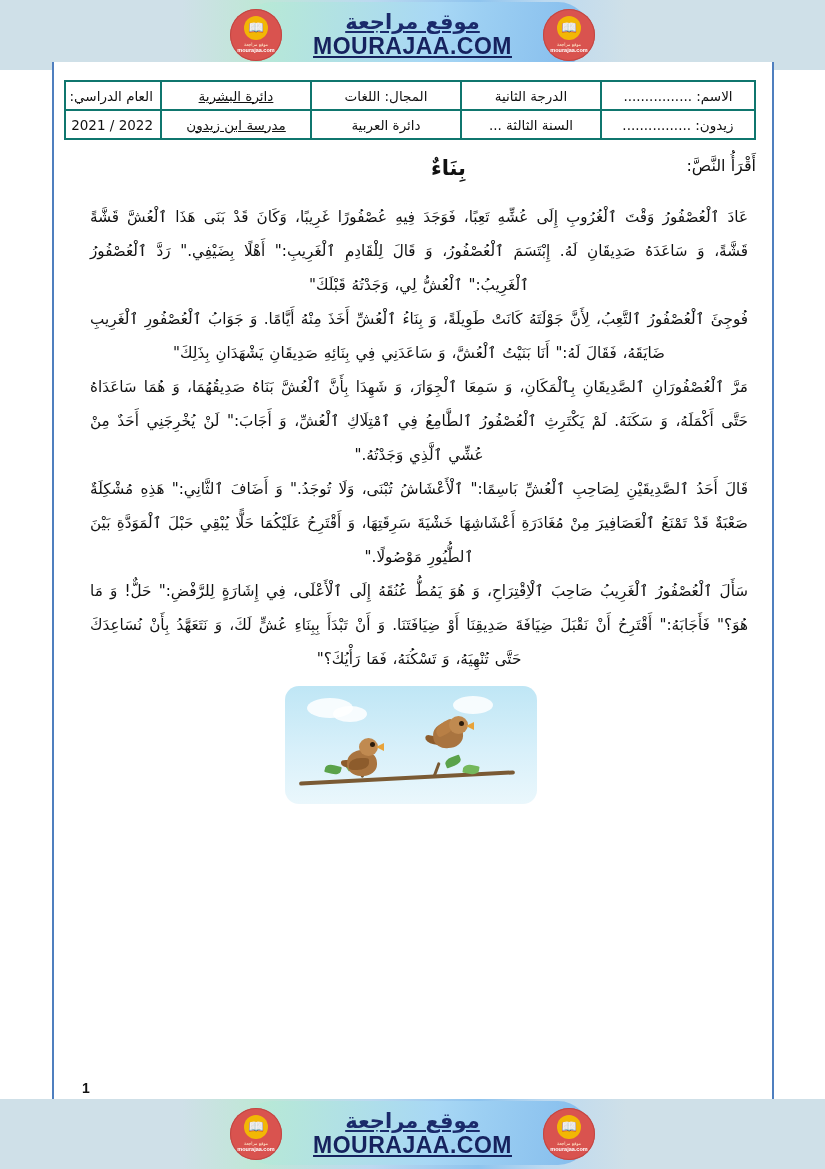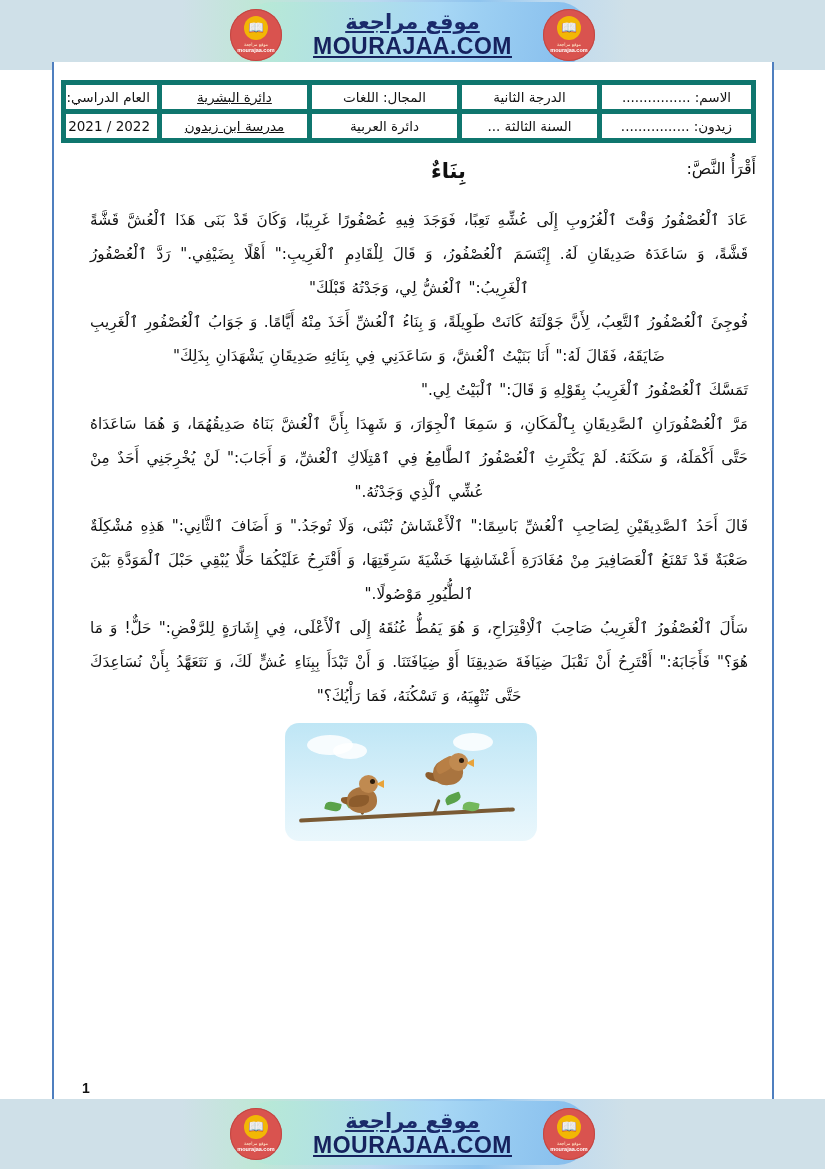"العام الدراسي:" table.info td { border: 5px solid #0f766e -> 2px solid #0f766e }
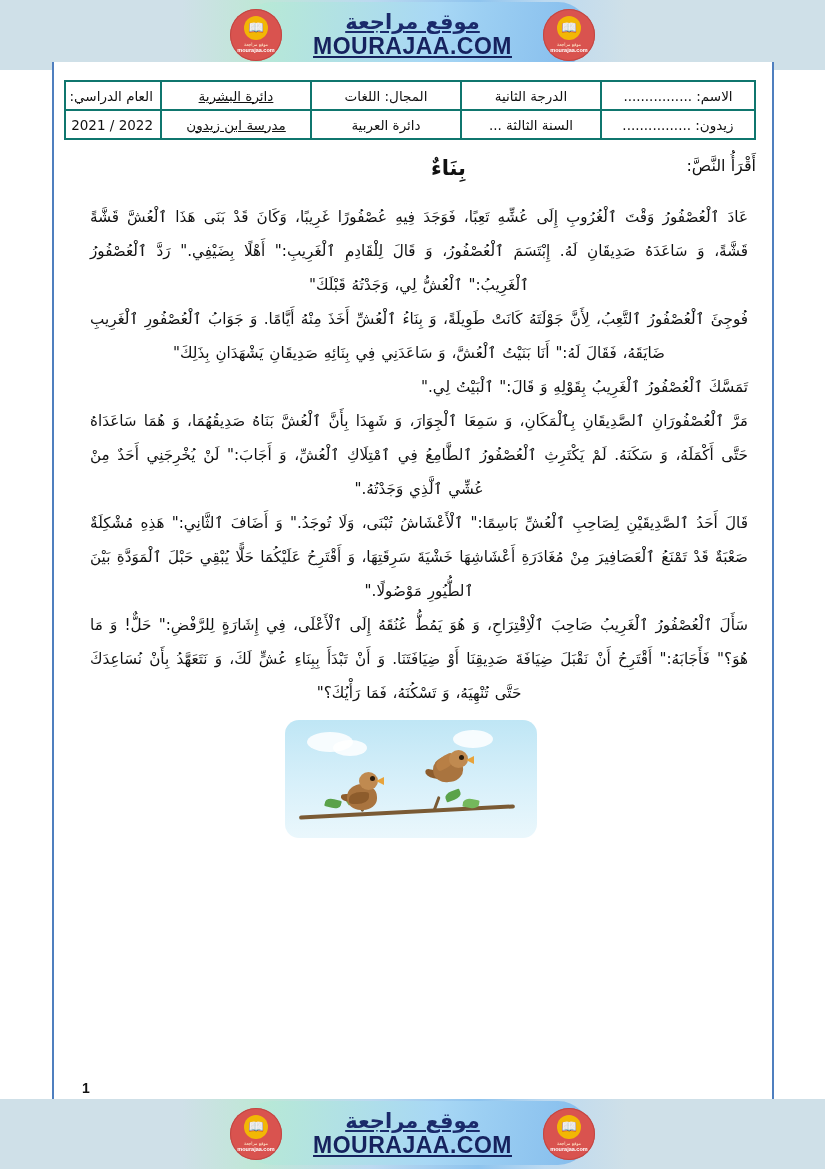"تَمَسَّكَ ٱلْعُصْفُورُ ٱلْغَرِيبُ" p.indent-last { html: <p>تَمَسَّكَ ٱلْعُصْفُورُ ٱلْغَرِيبُ بِقَوْلِهِ وَ قَالَ:" ٱلْبَيْتُ لِي."</p> -> none }
